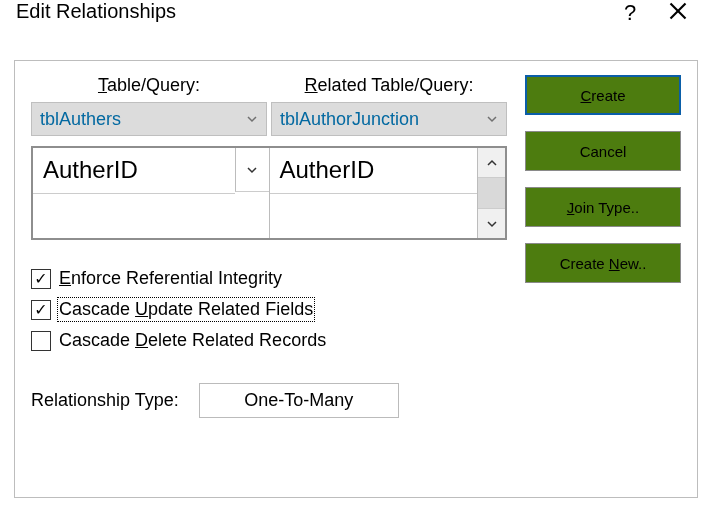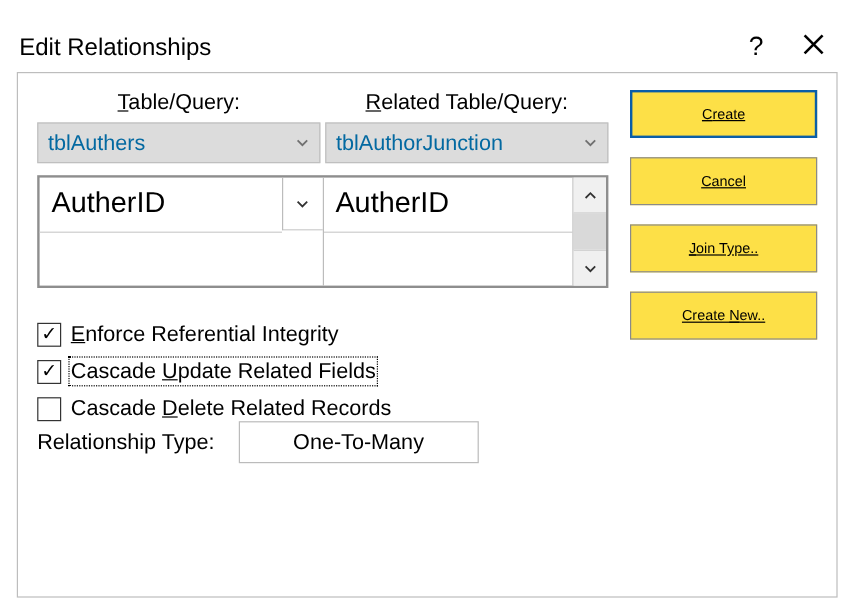"Edit Relationships" .titlebar { align-items: flex-end -> flex-start }
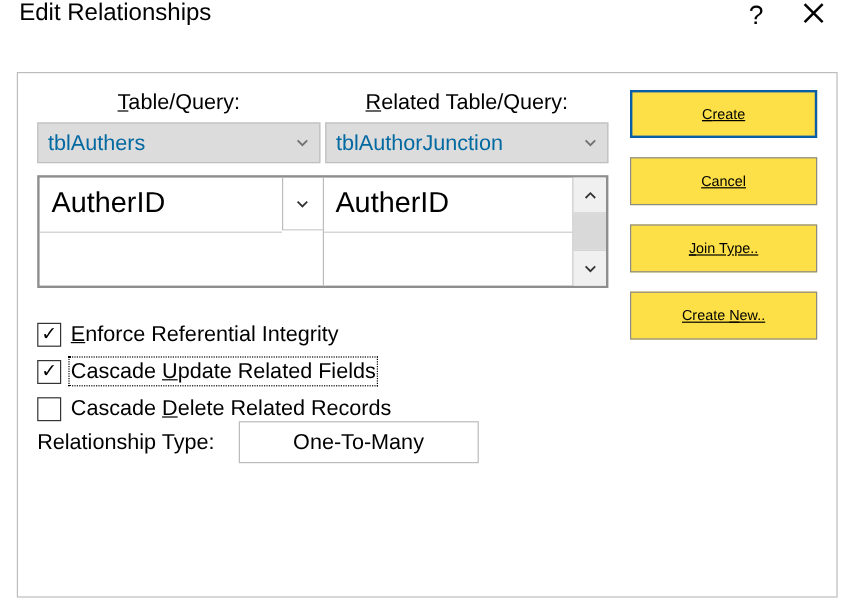"Create" .btn { background: #fde047 -> #4d7c0f; font-size: 12px -> 15px; text-decoration: underline -> none }
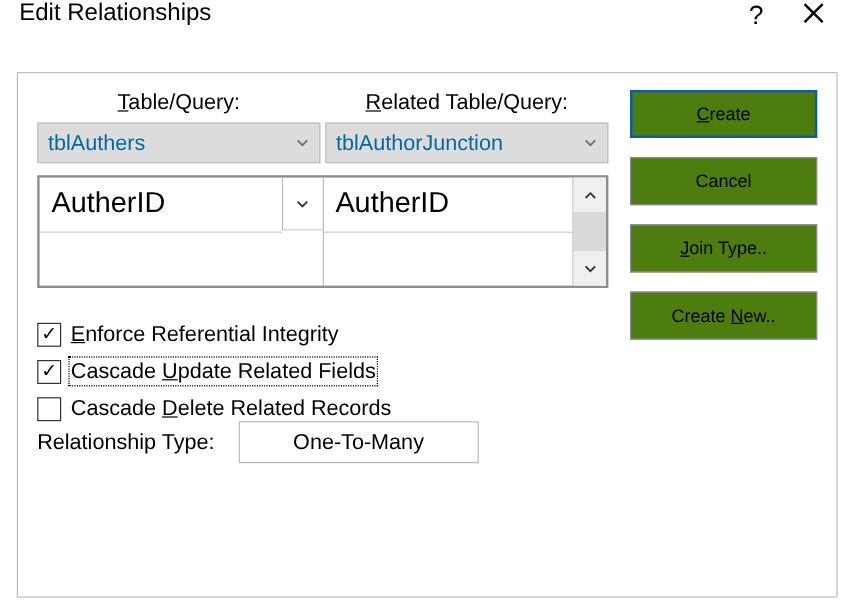"Relationship Type:" .rel-row { margin-top: none -> 32px }
